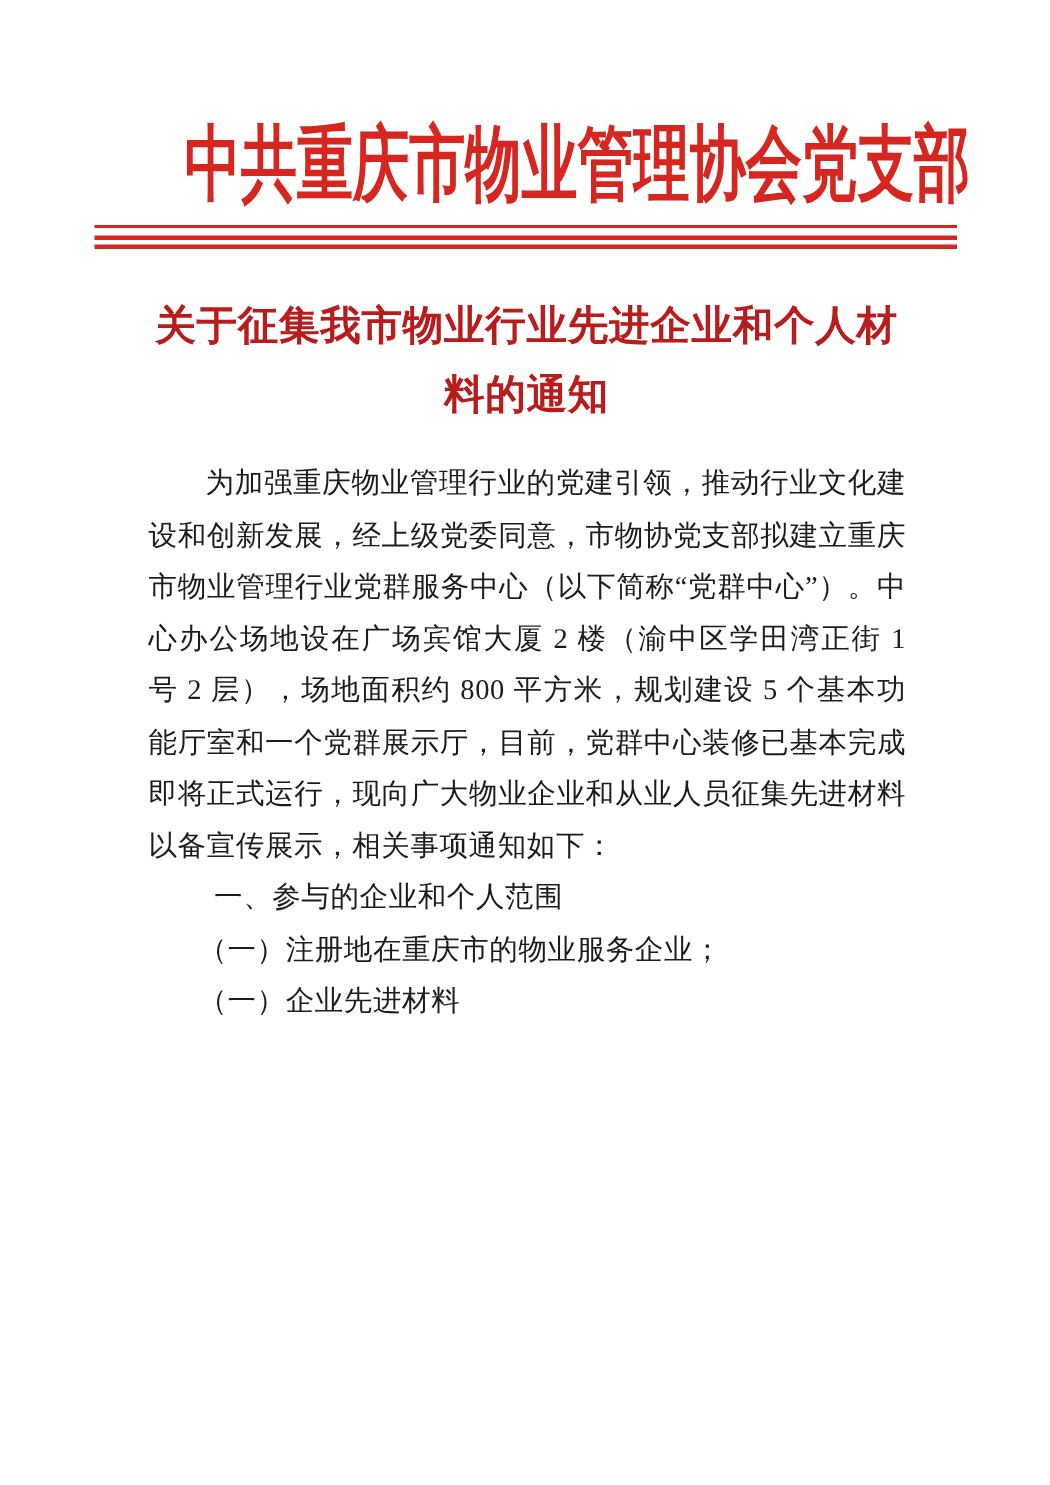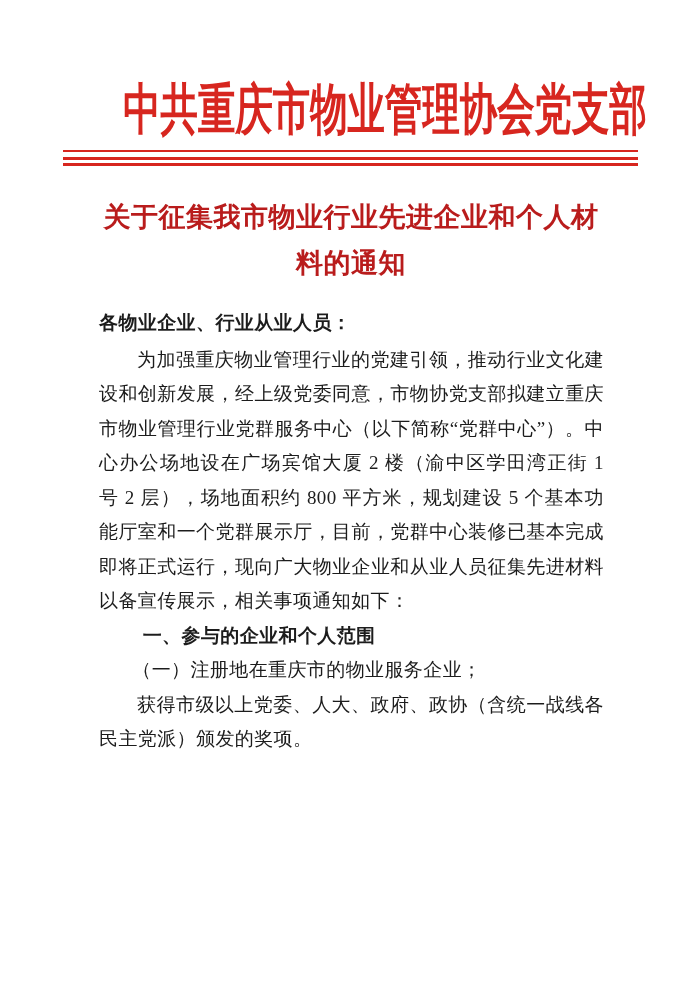"各物业企业、行业从业人员：" p.blk-salutation { html: <p>各物业企业、行业从业人员：</p> -> none }
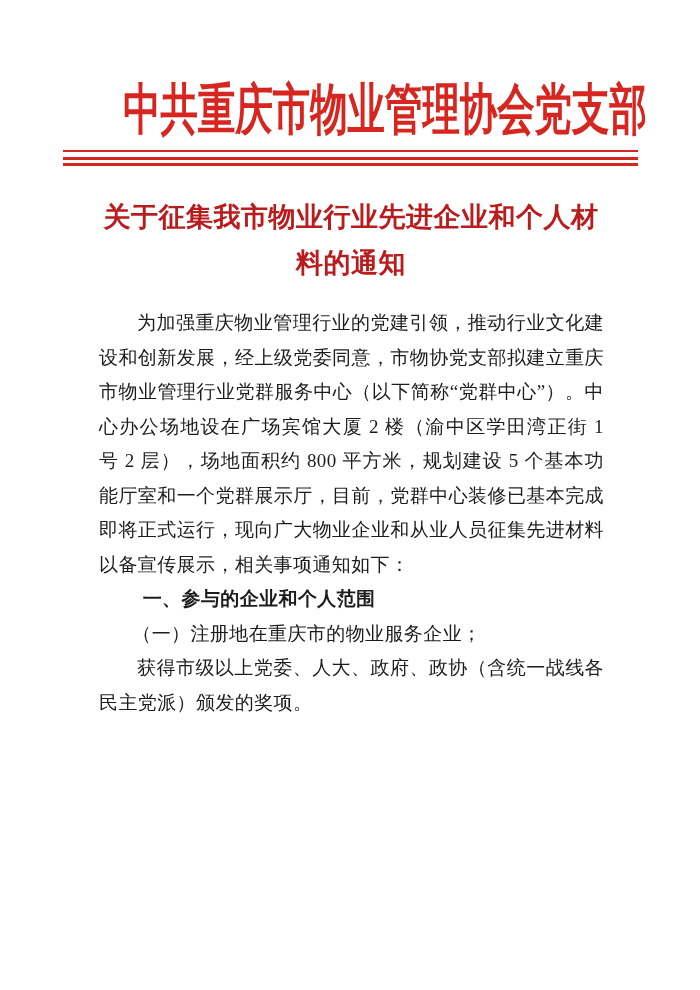"一、参与的企业和个人范围" .blk-heading { font-weight: bold -> normal }
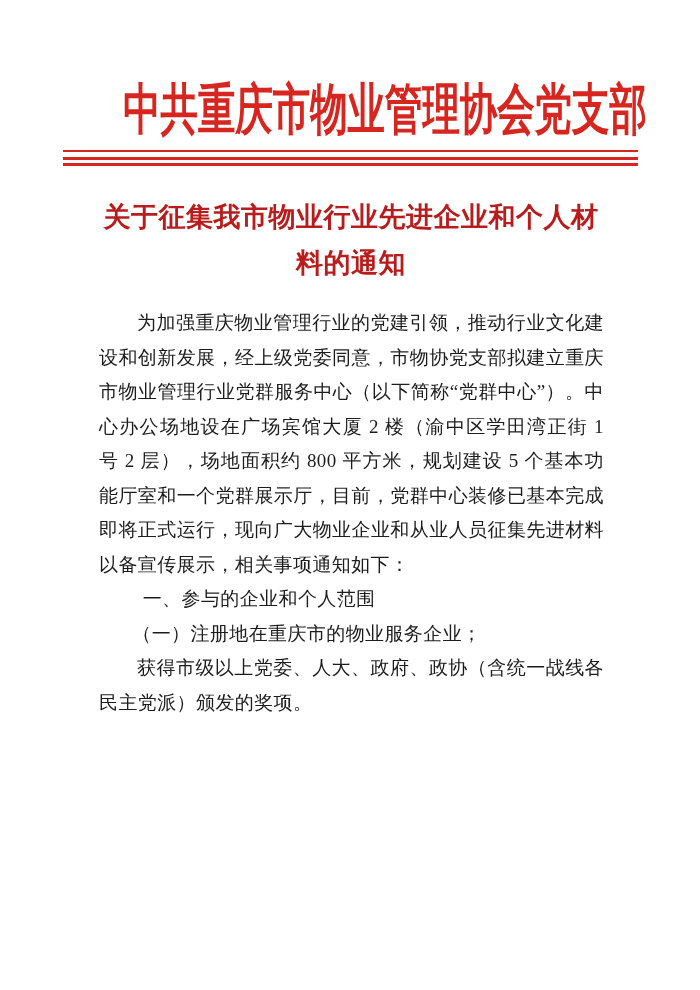"（一）企业先进材料" p.blk-item { html: none -> <p>（一）企业先进材料</p> }
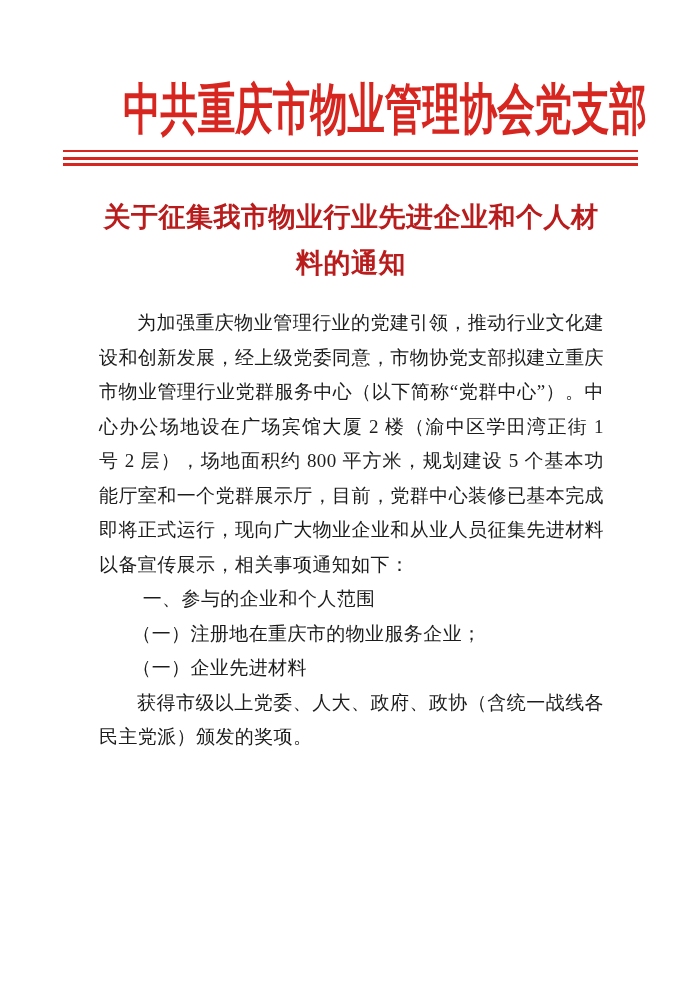"获得市级以上党委、人大、政府、政协（含统一战线各民主党派）颁发的奖项。" p.blk-paragraph { html: <p>获得市级以上党委、人大、政府、政协（含统一战线各民主党派）颁发的奖项。</p> -> none }
